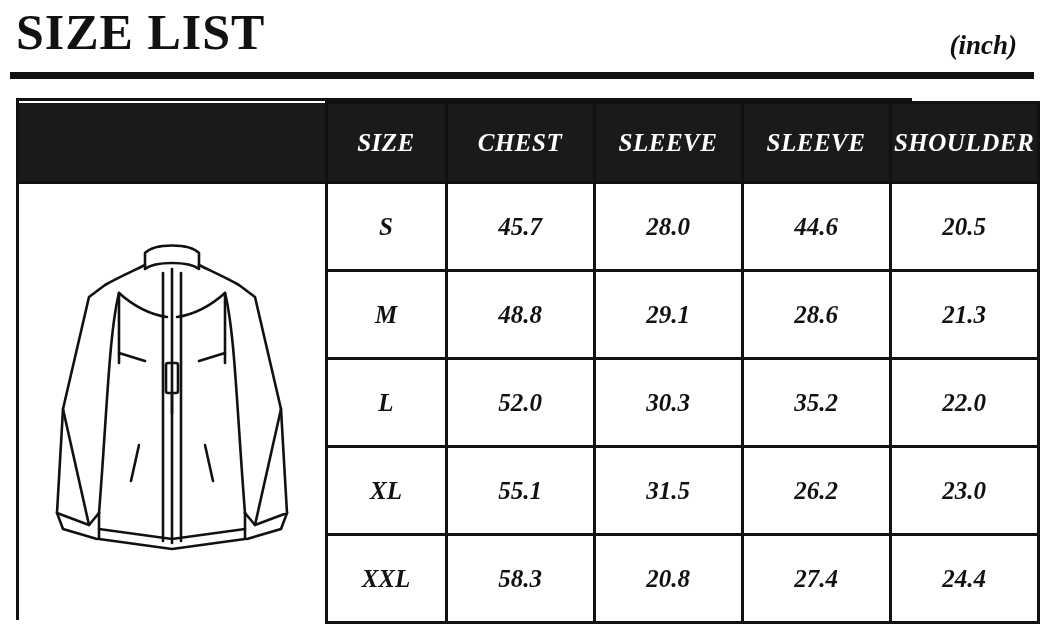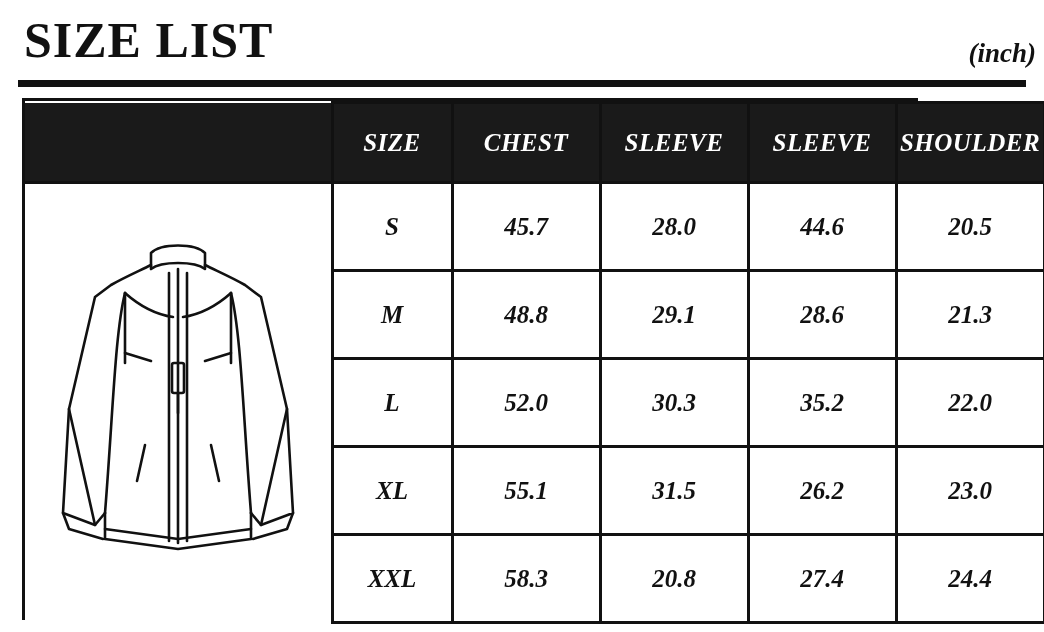"SIZE LIST" .page { padding: 8px -> 0 }
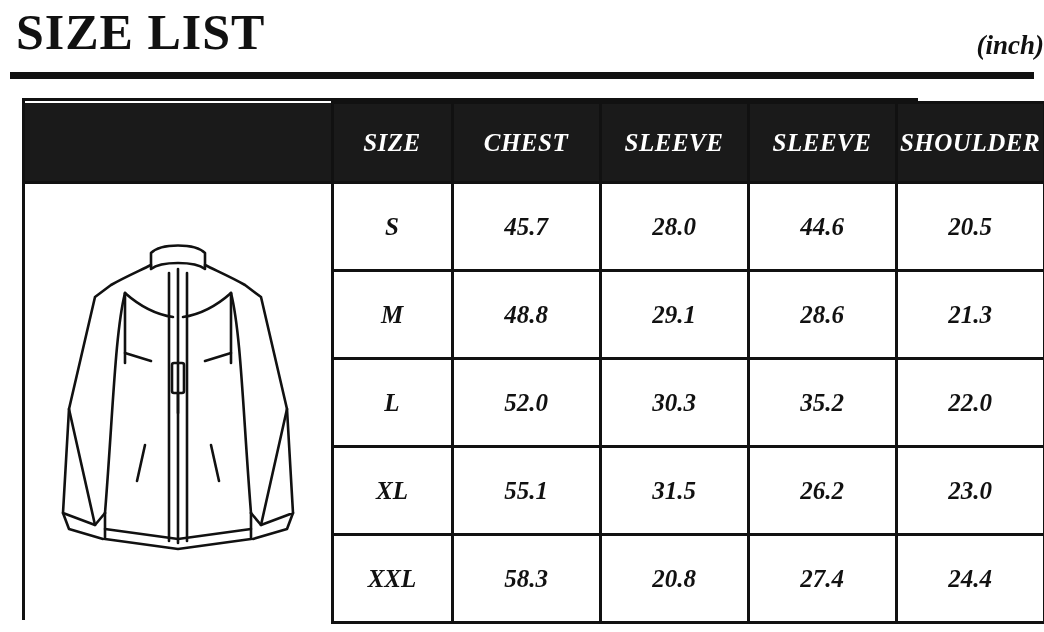"(inch)" .unit { right: 0 -> 27px }
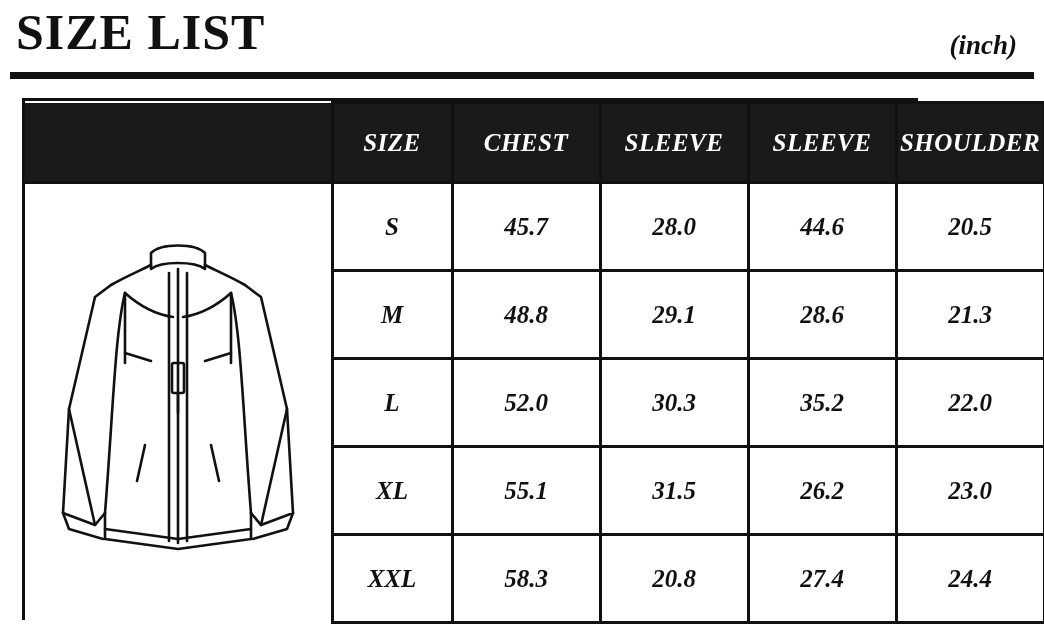"SIZE" .table-wrap { left: 22px -> 16px }
